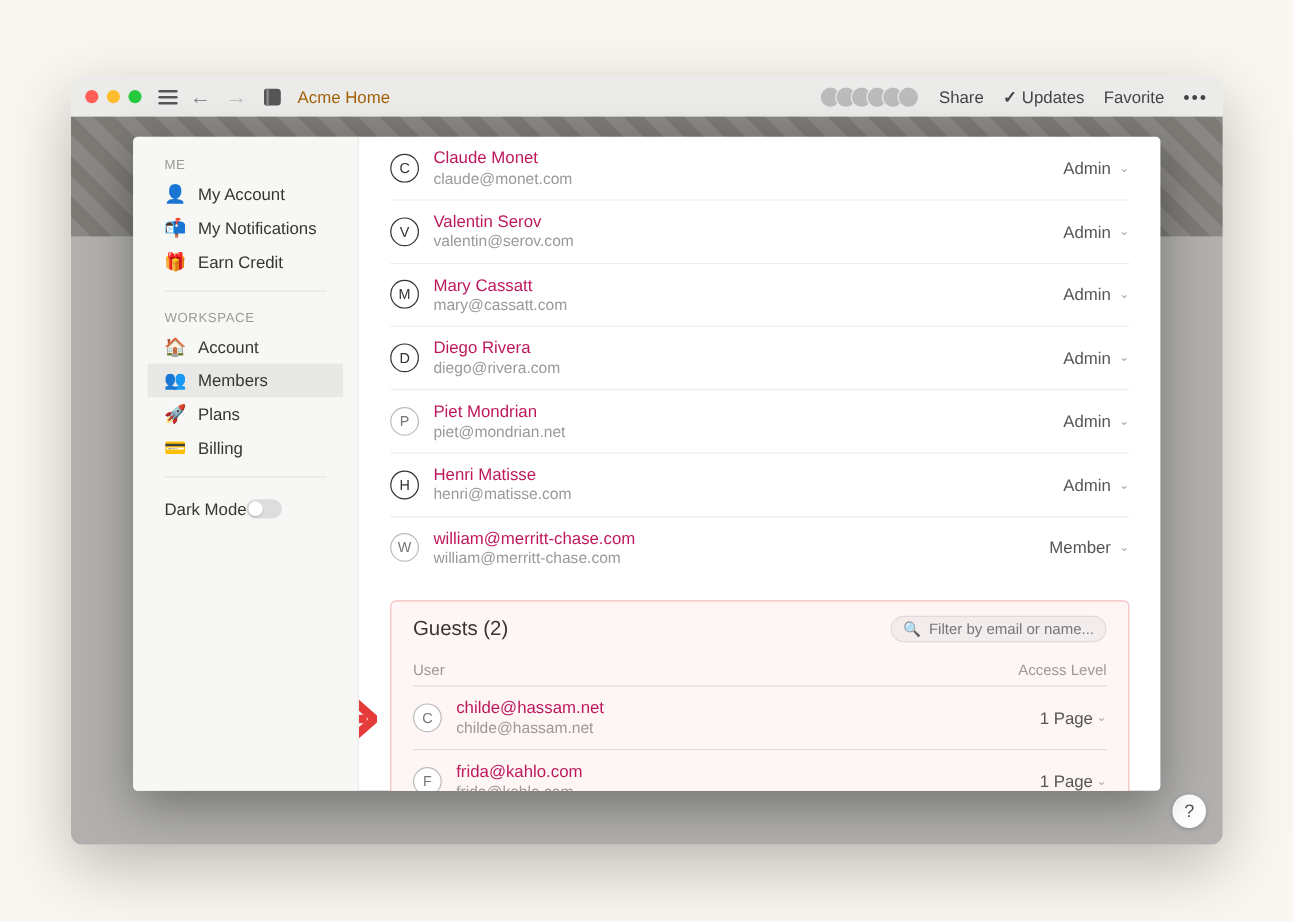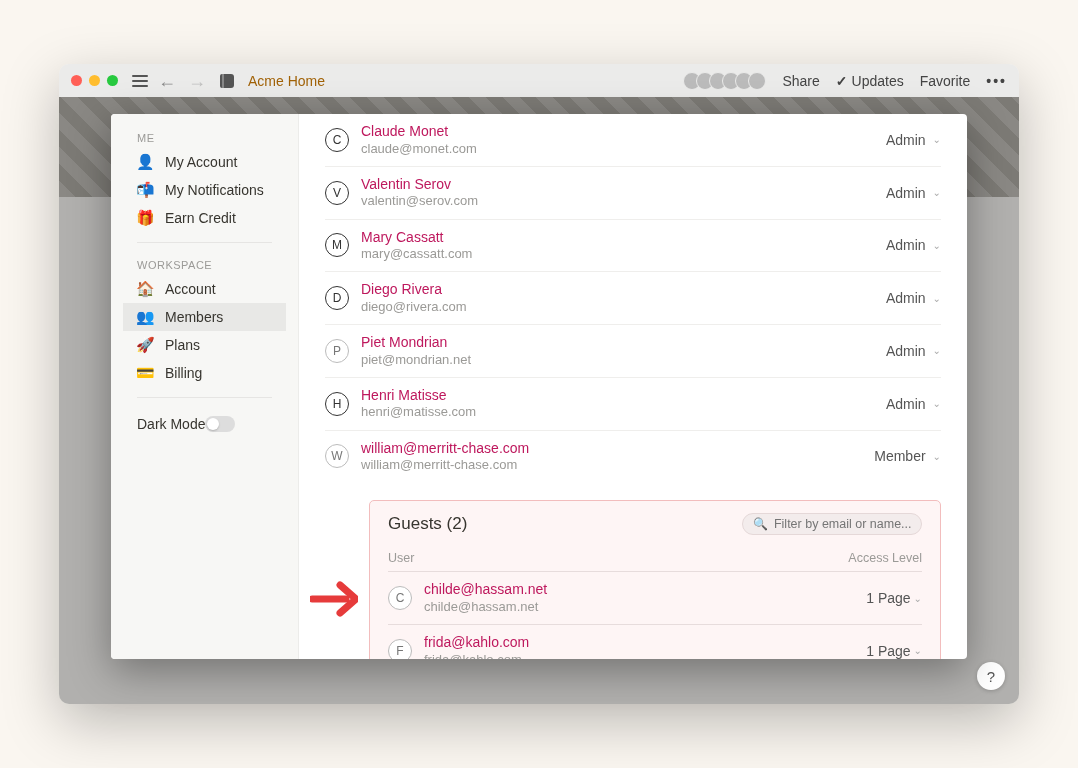"Guests (2)" .guests-box { margin-left: 44px -> none }
